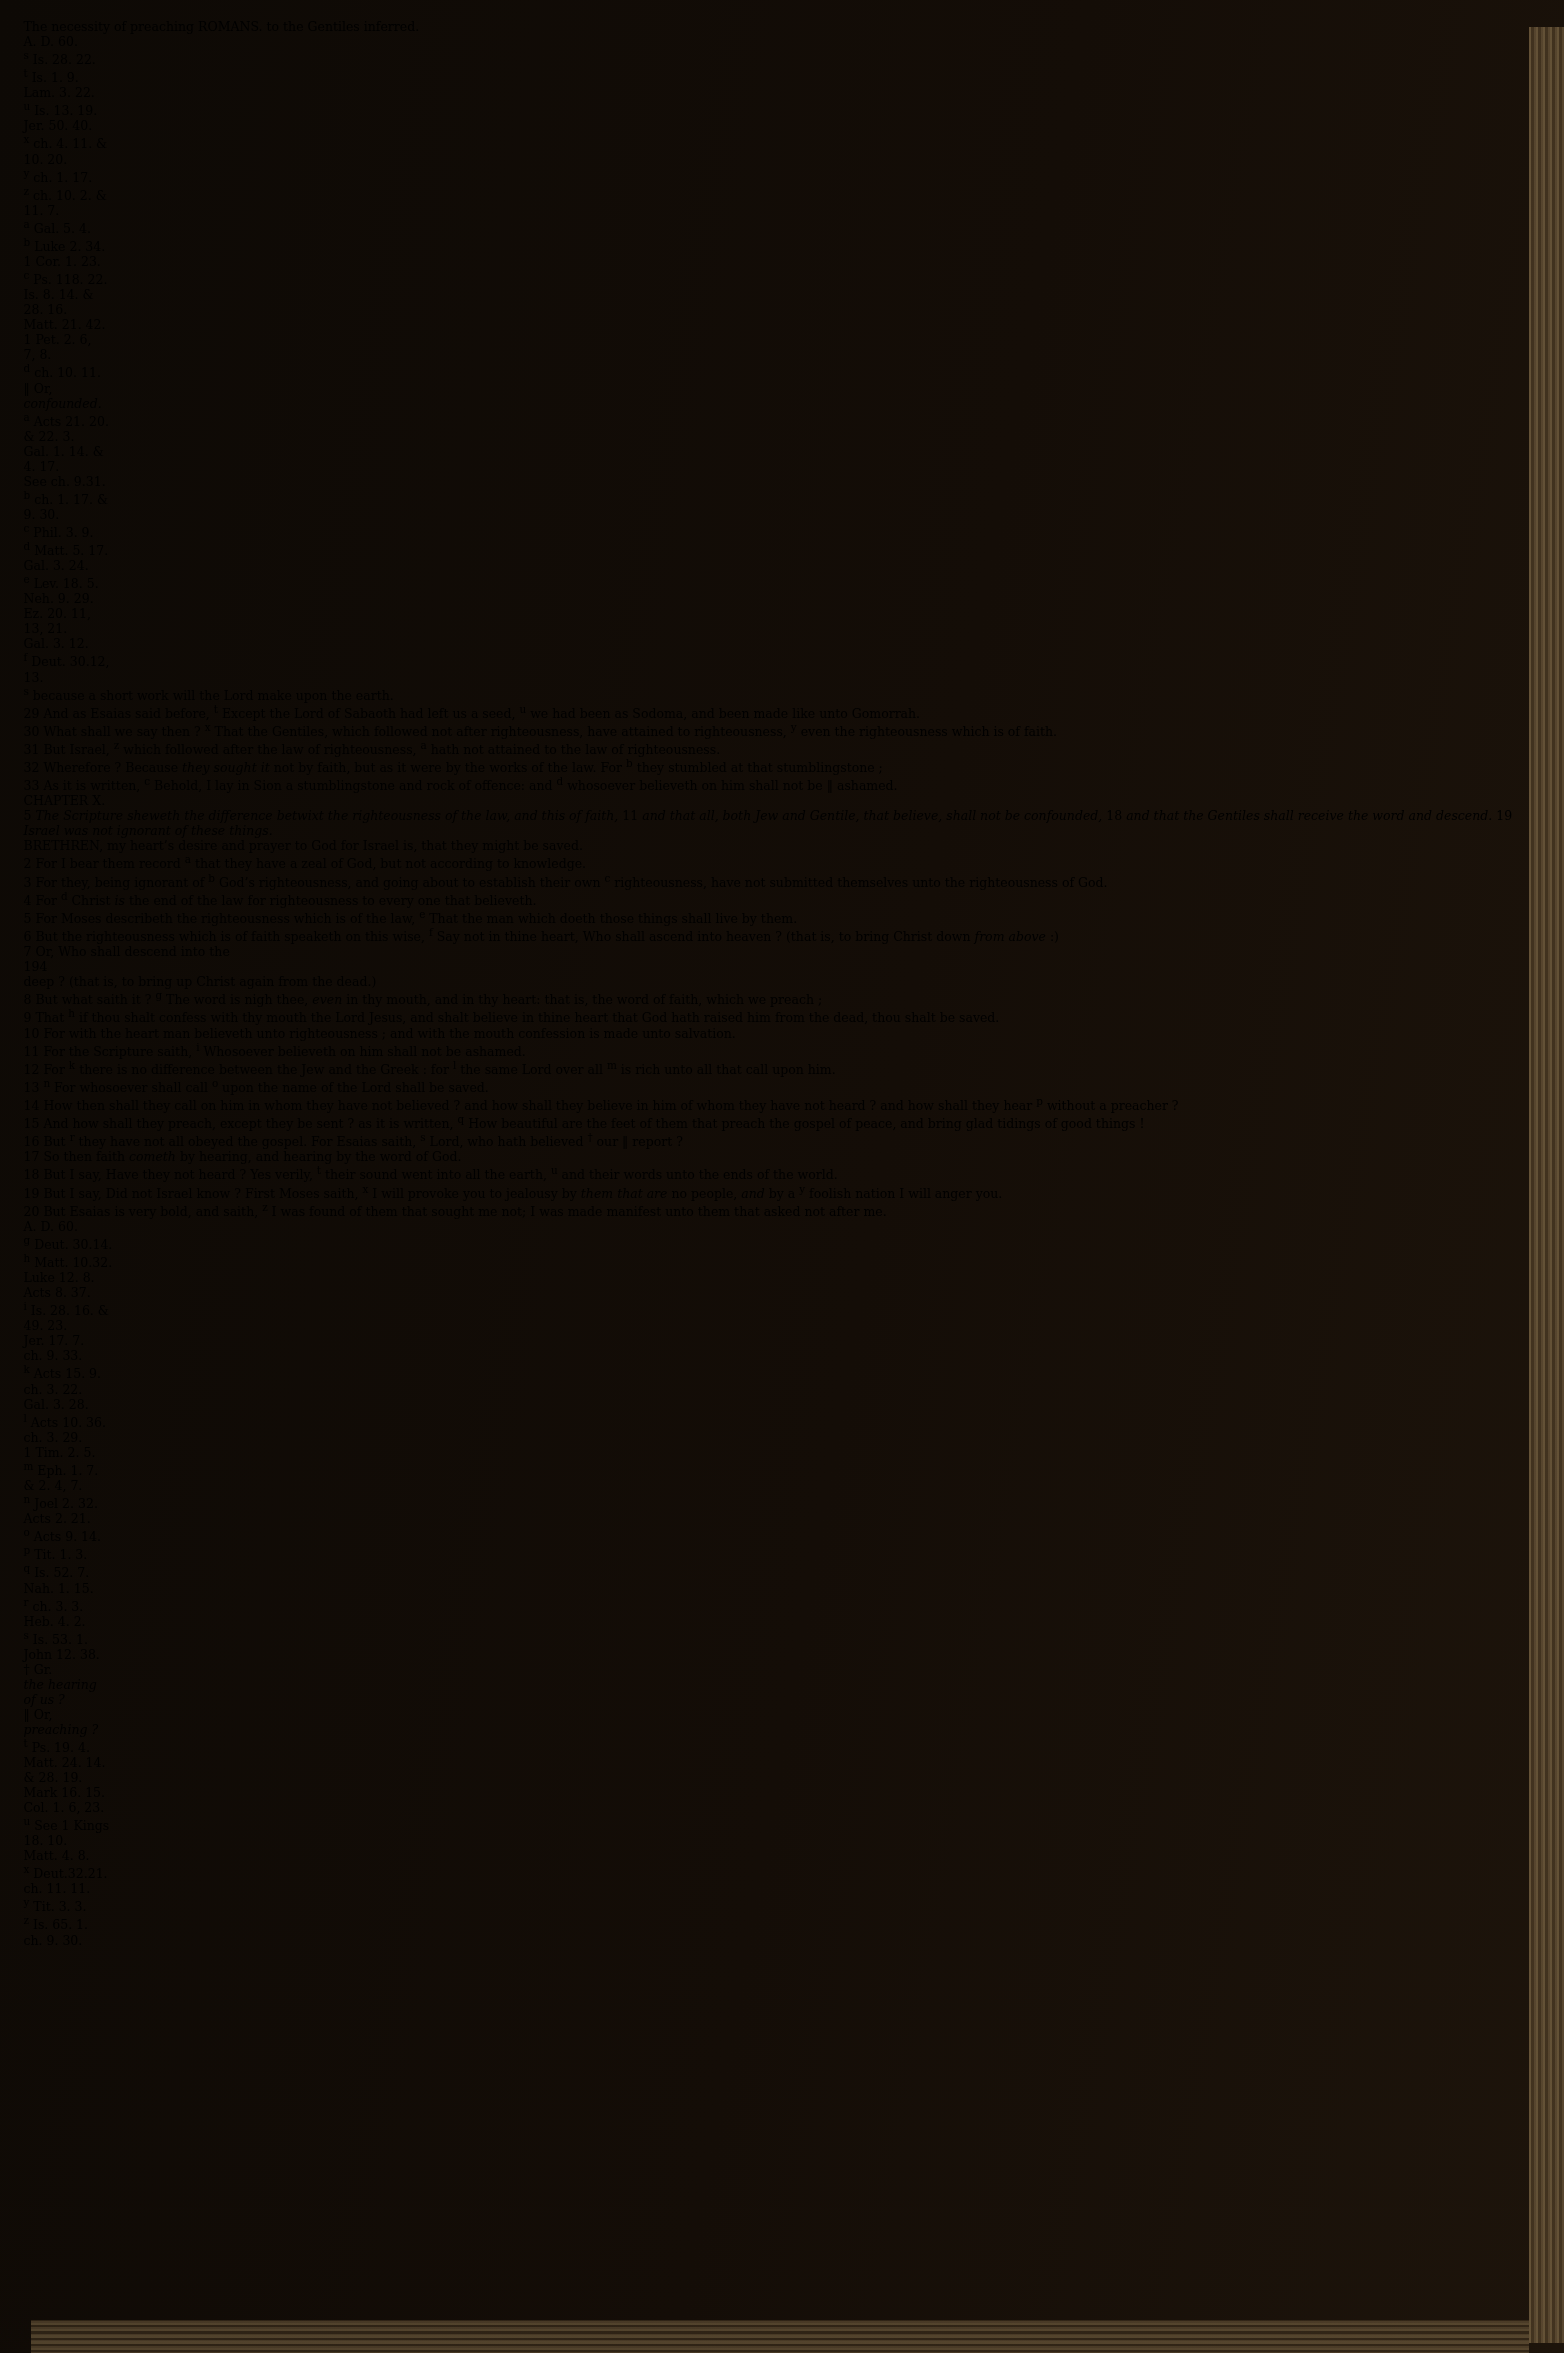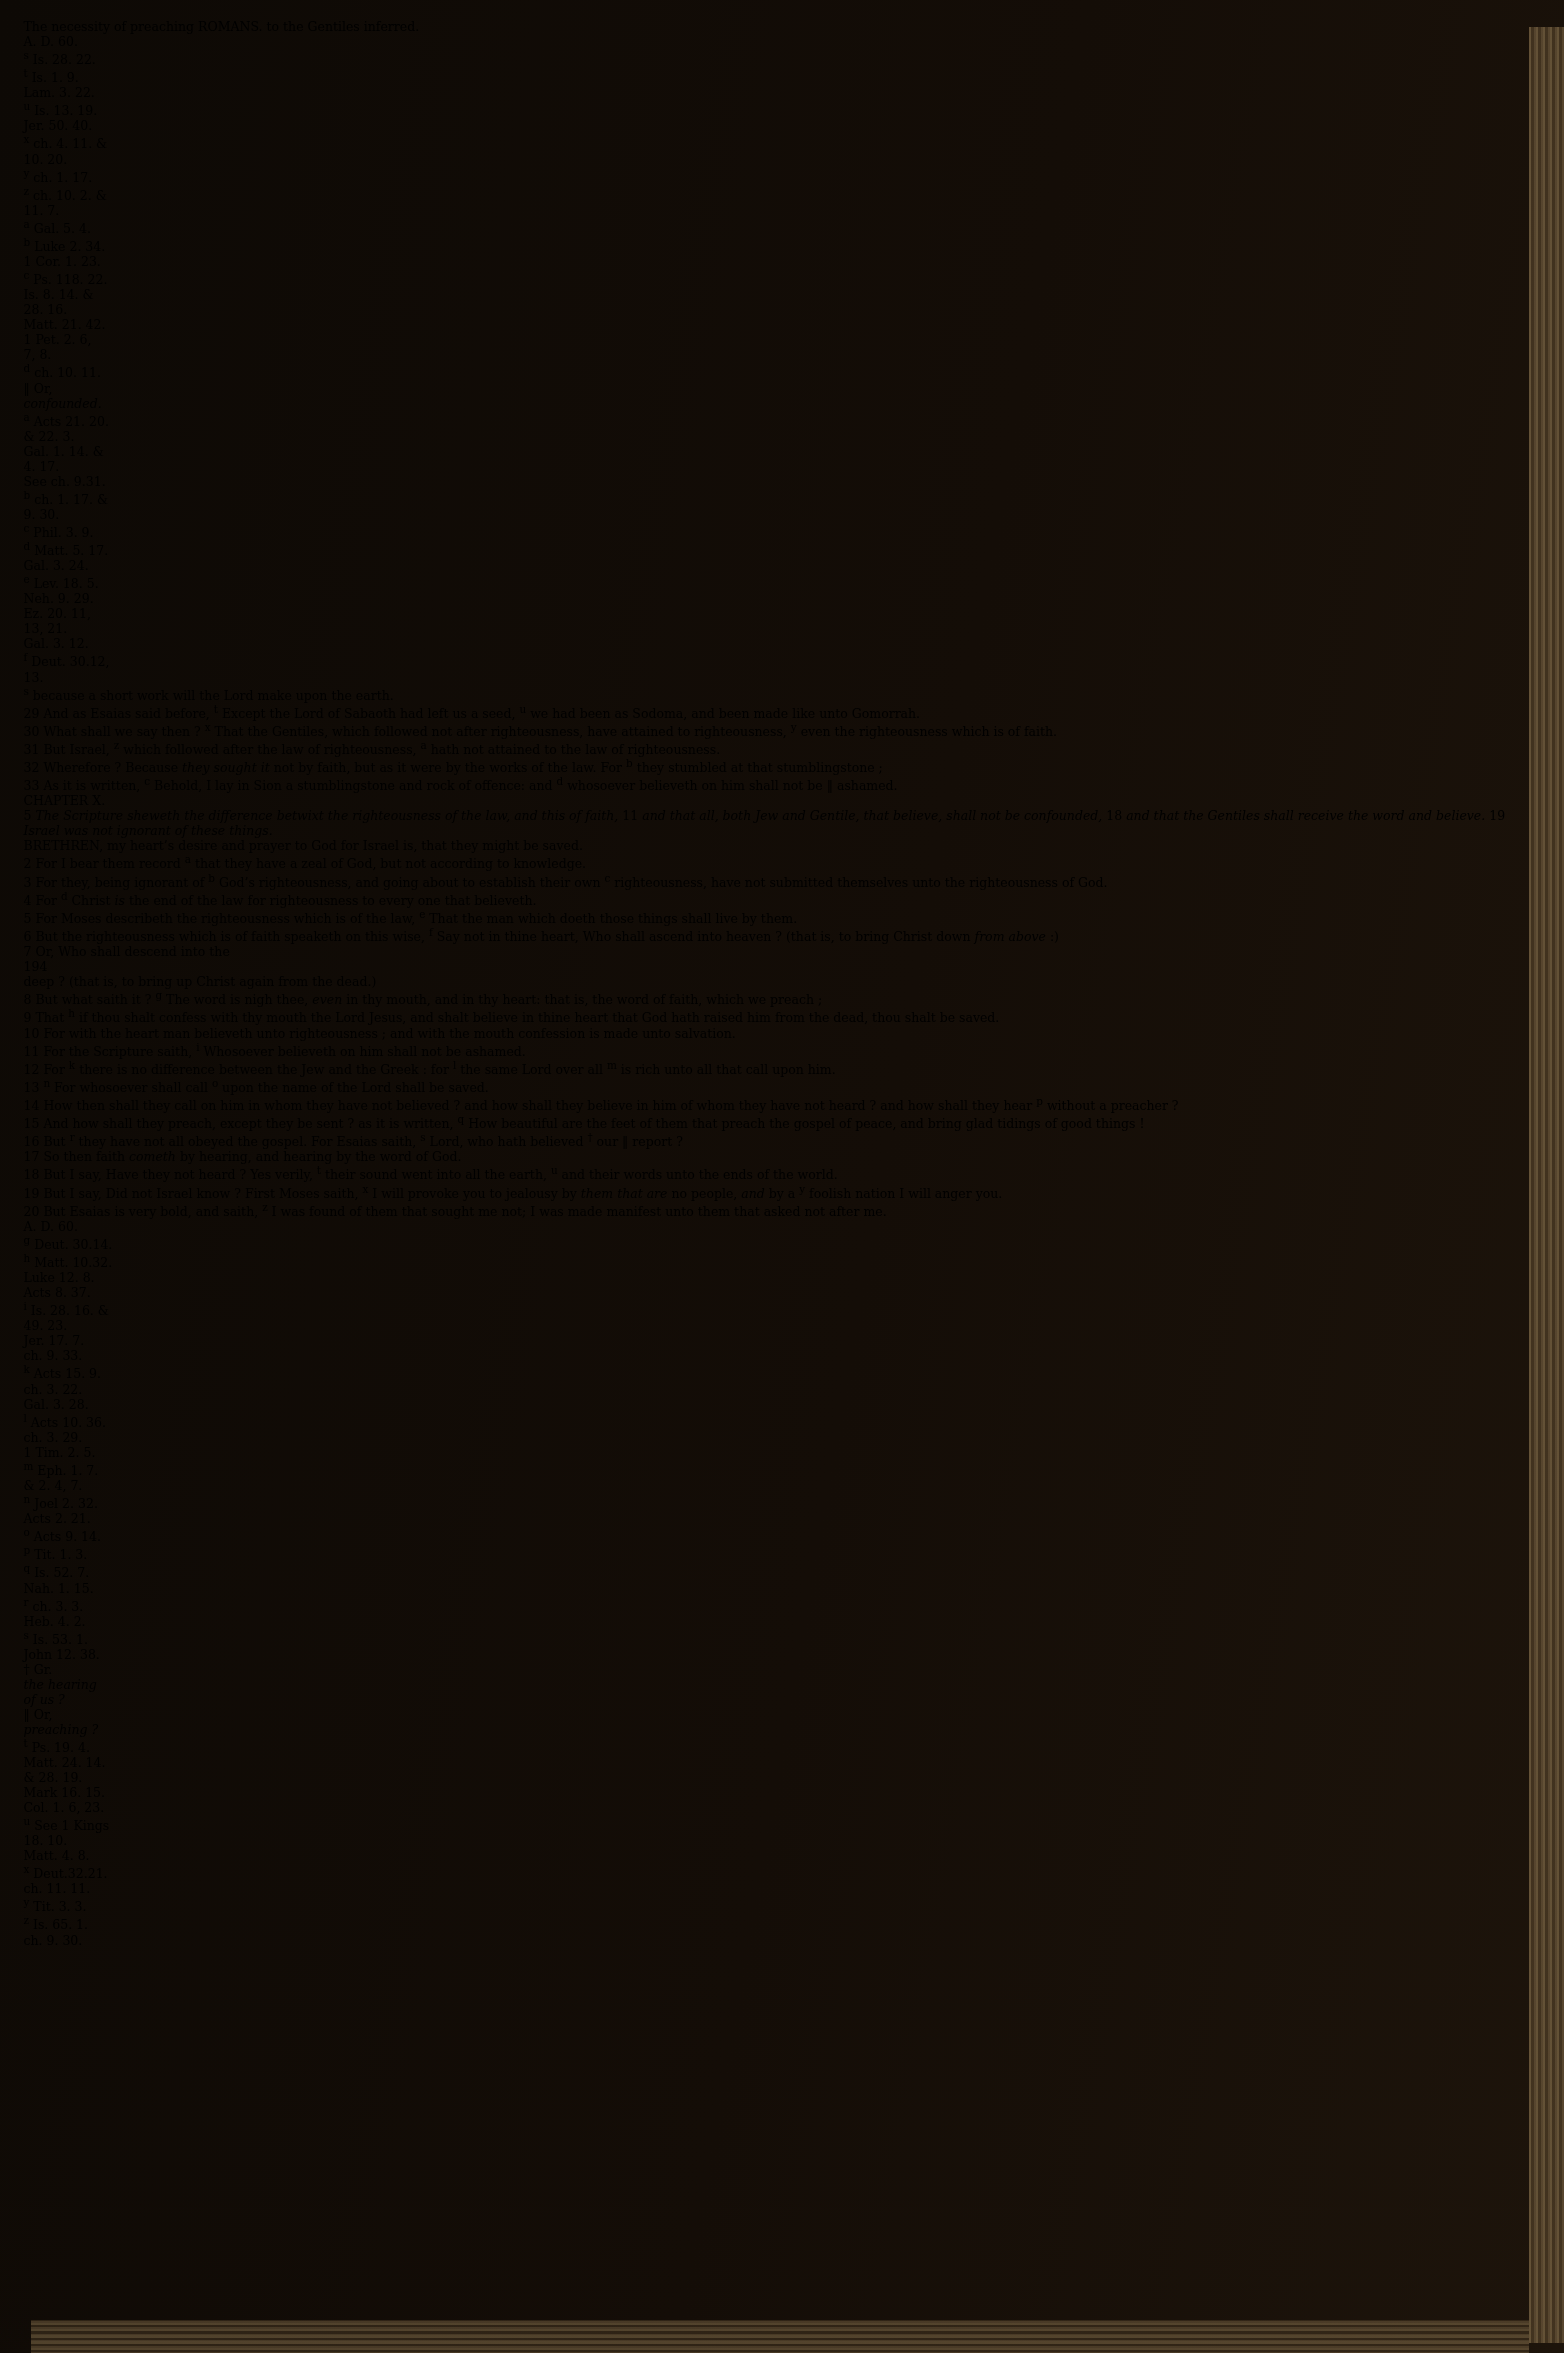"and that the Gentiles shall" em { text: believe -> descend }
